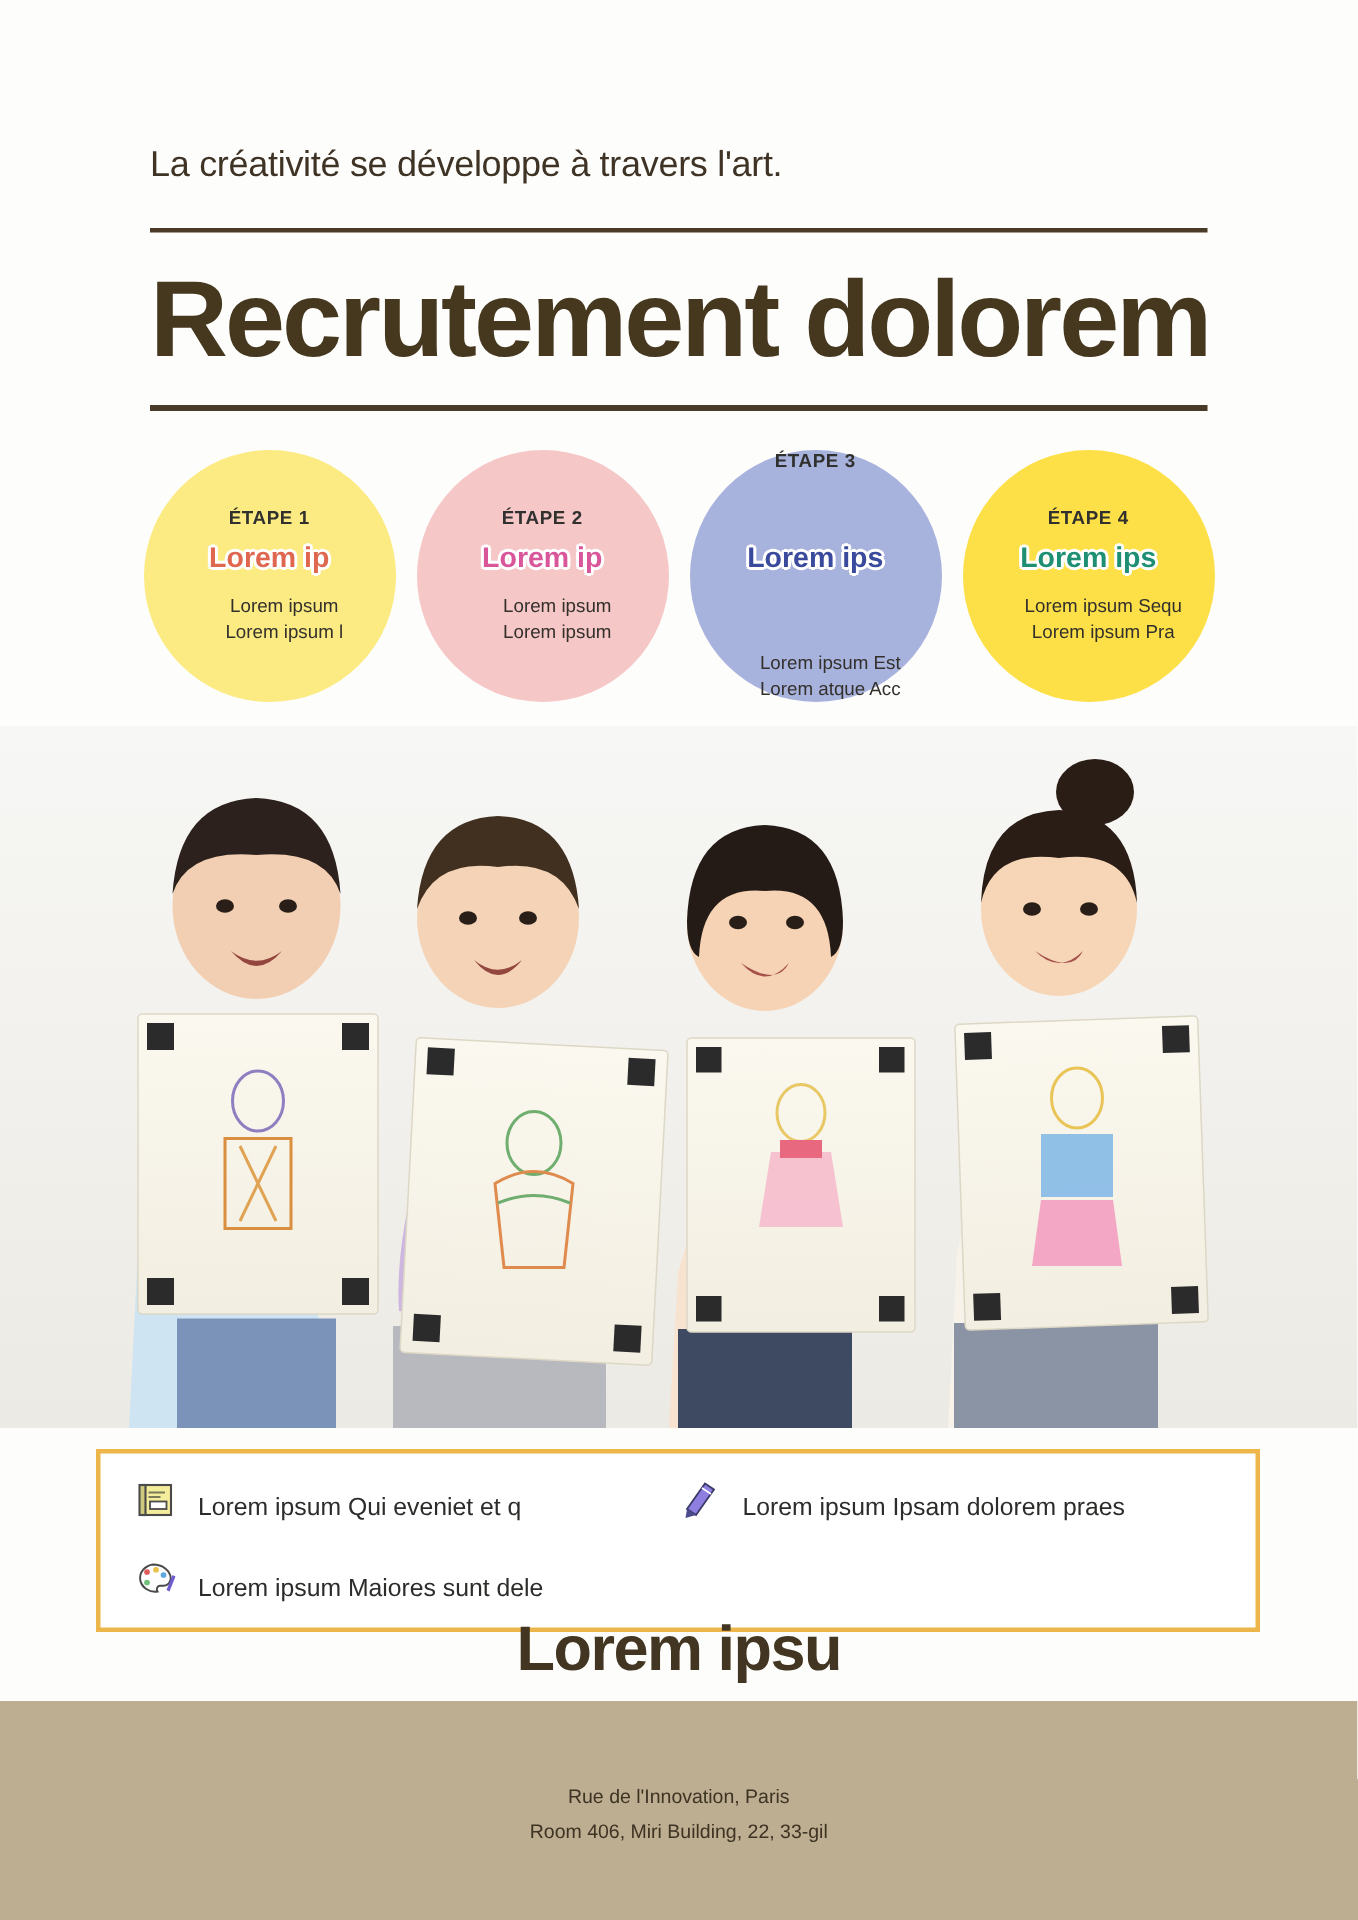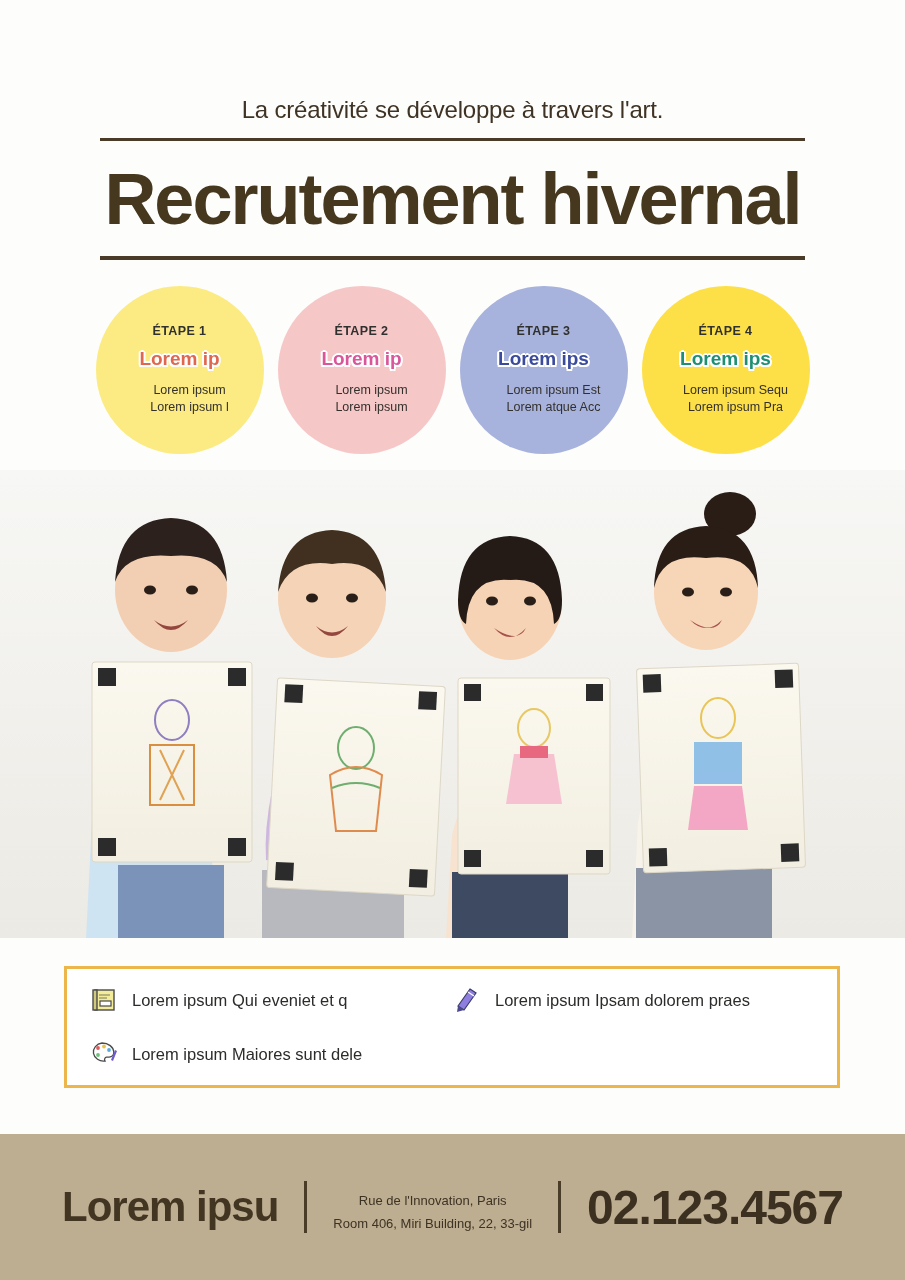"La créativité se développe à" .subtitle { padding-bottom: 14px -> 28px; text-align: center -> none }
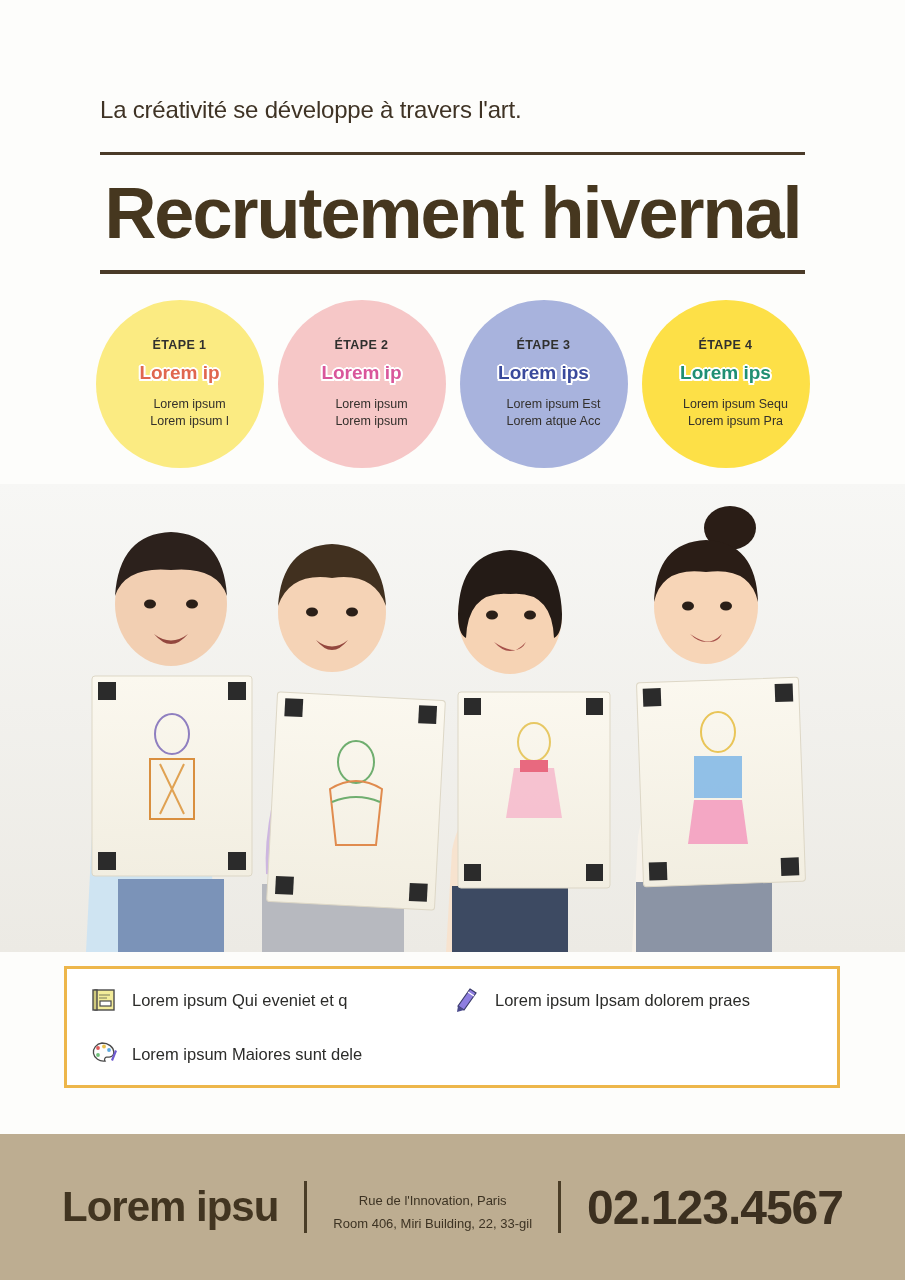"Recrutement hivernal" div.maintitle { text: hivernal -> dolorem }
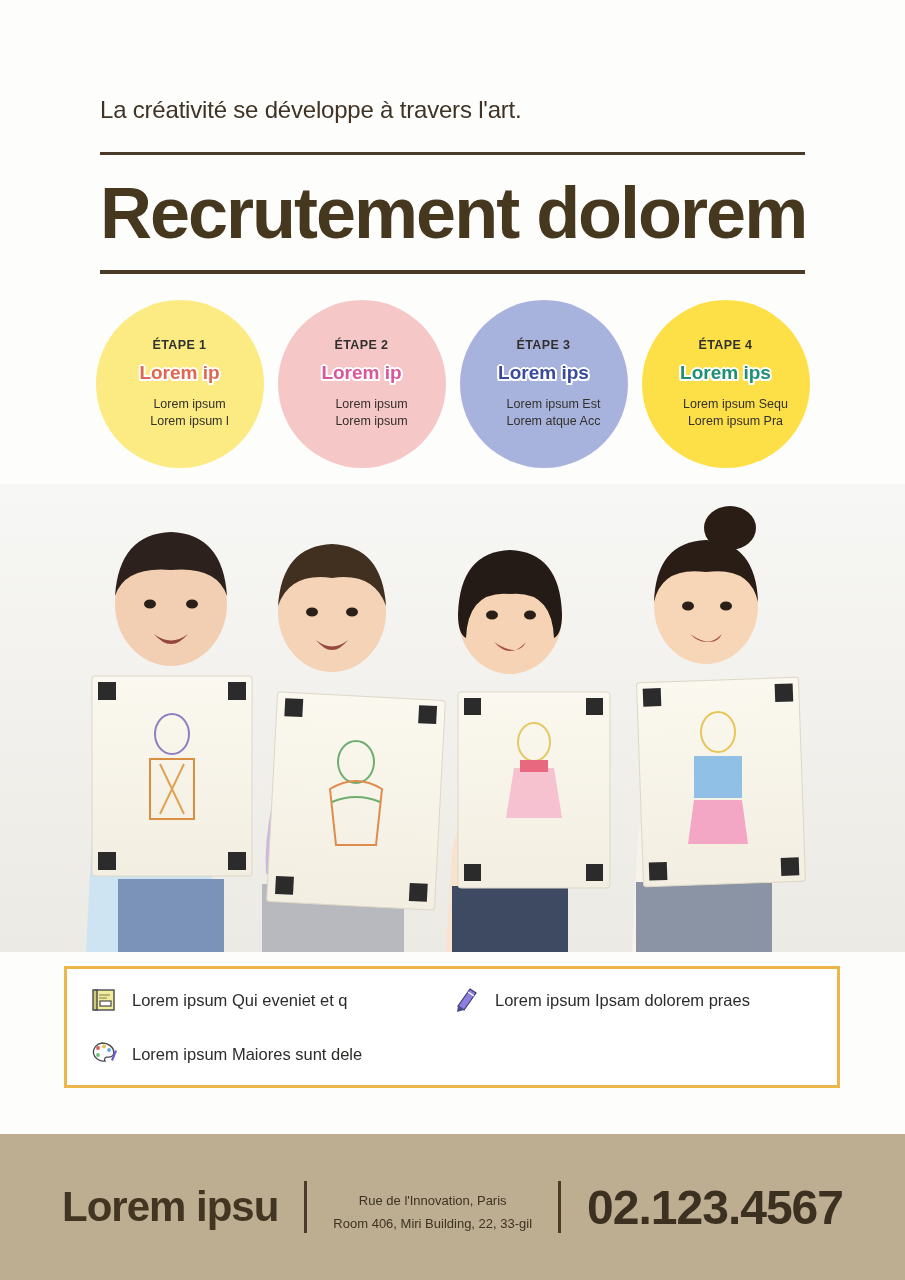"ÉTAPE 3" div.step { justify-content: none -> space-between }
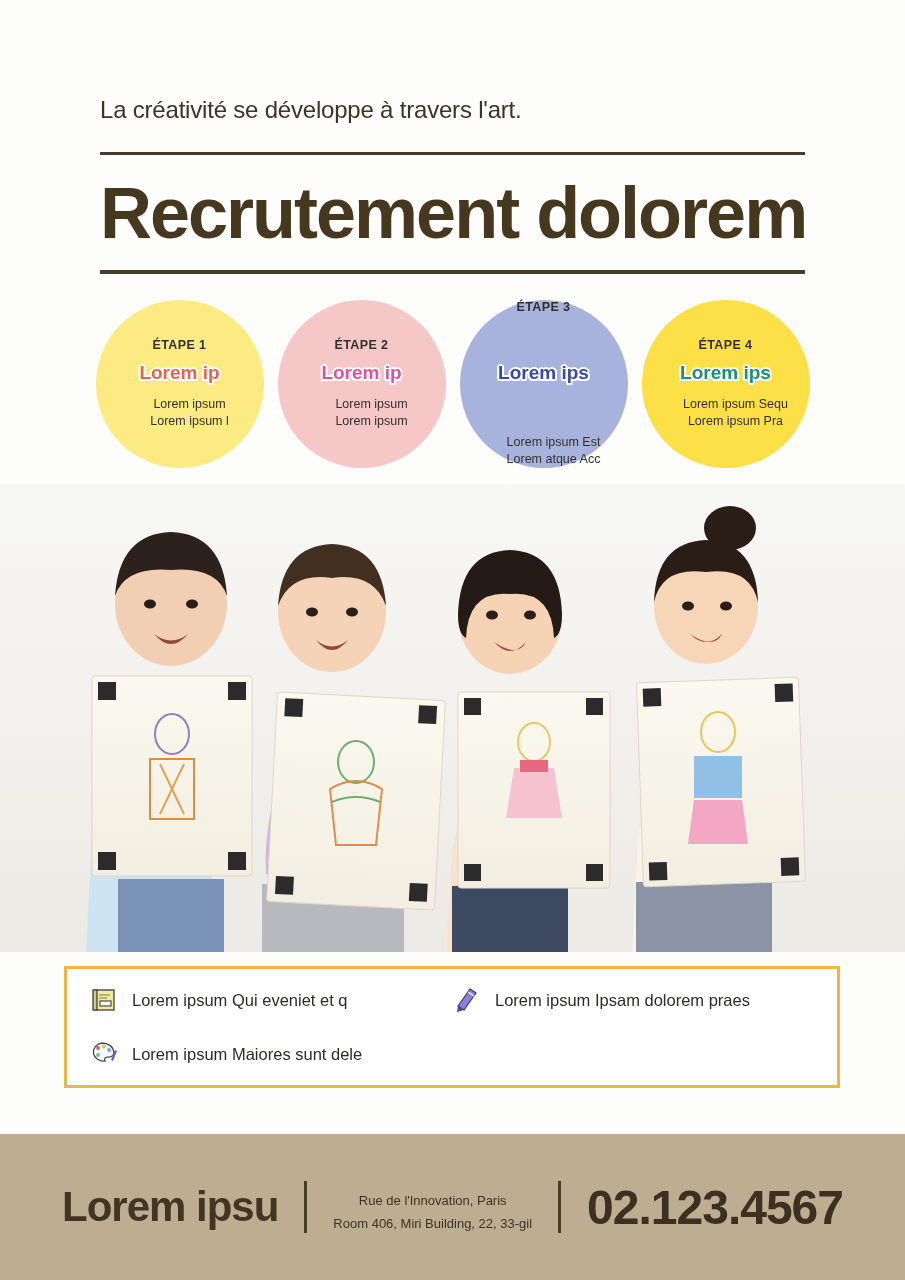"Lorem ipsum Qui eveniet et" .feature { align-items: center -> flex-end }
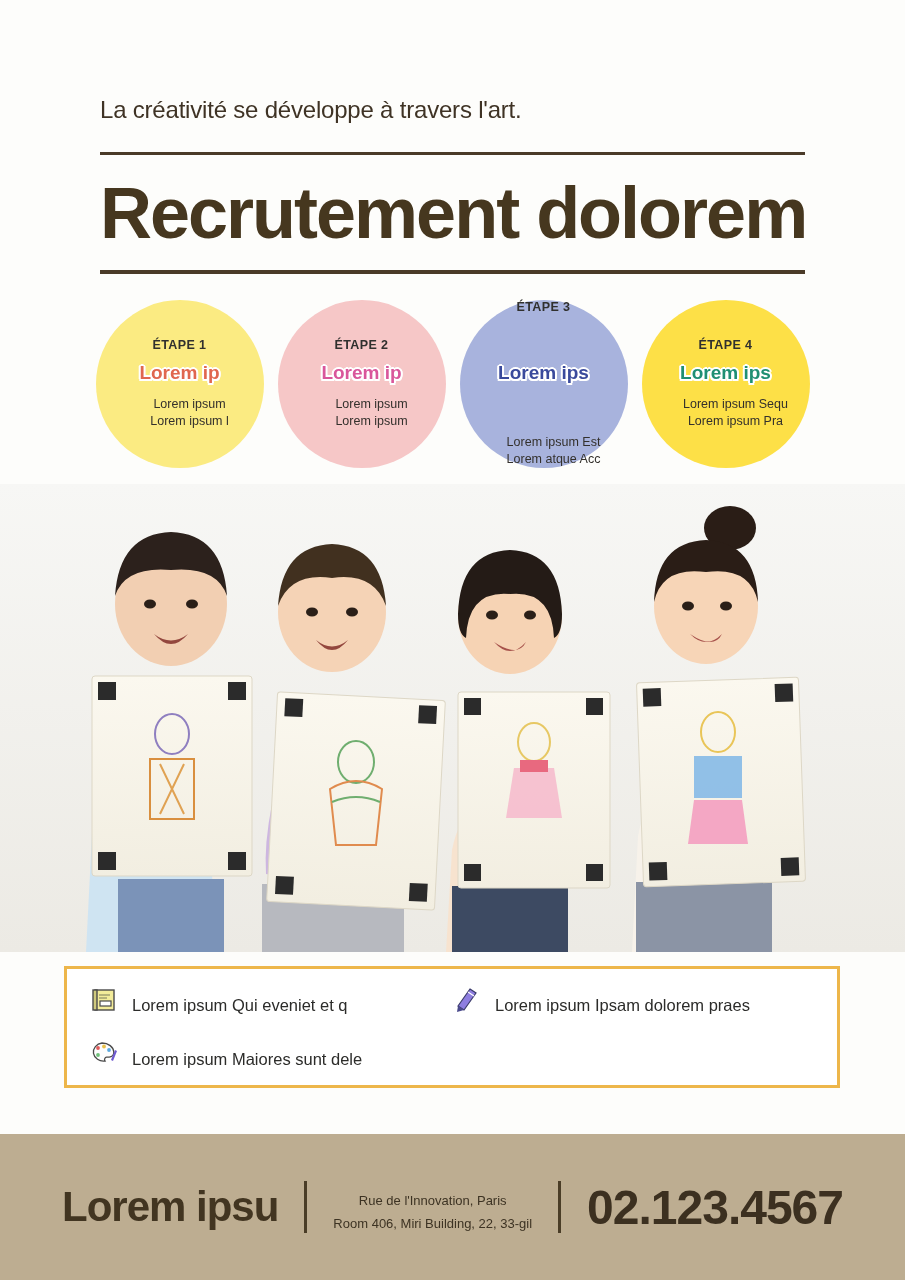"Lorem ipsu" .footer { flex-direction: none -> column }
